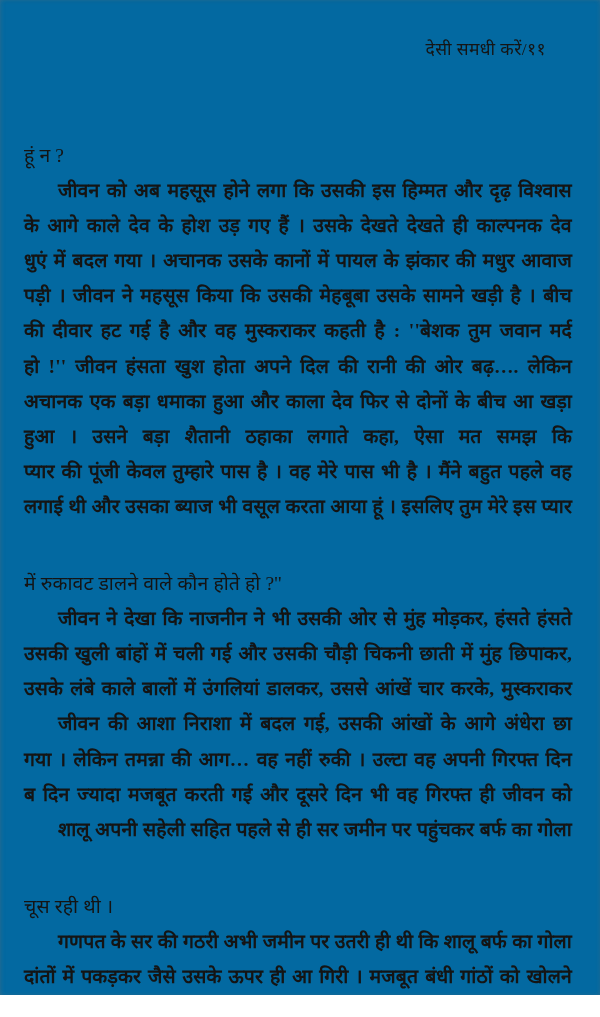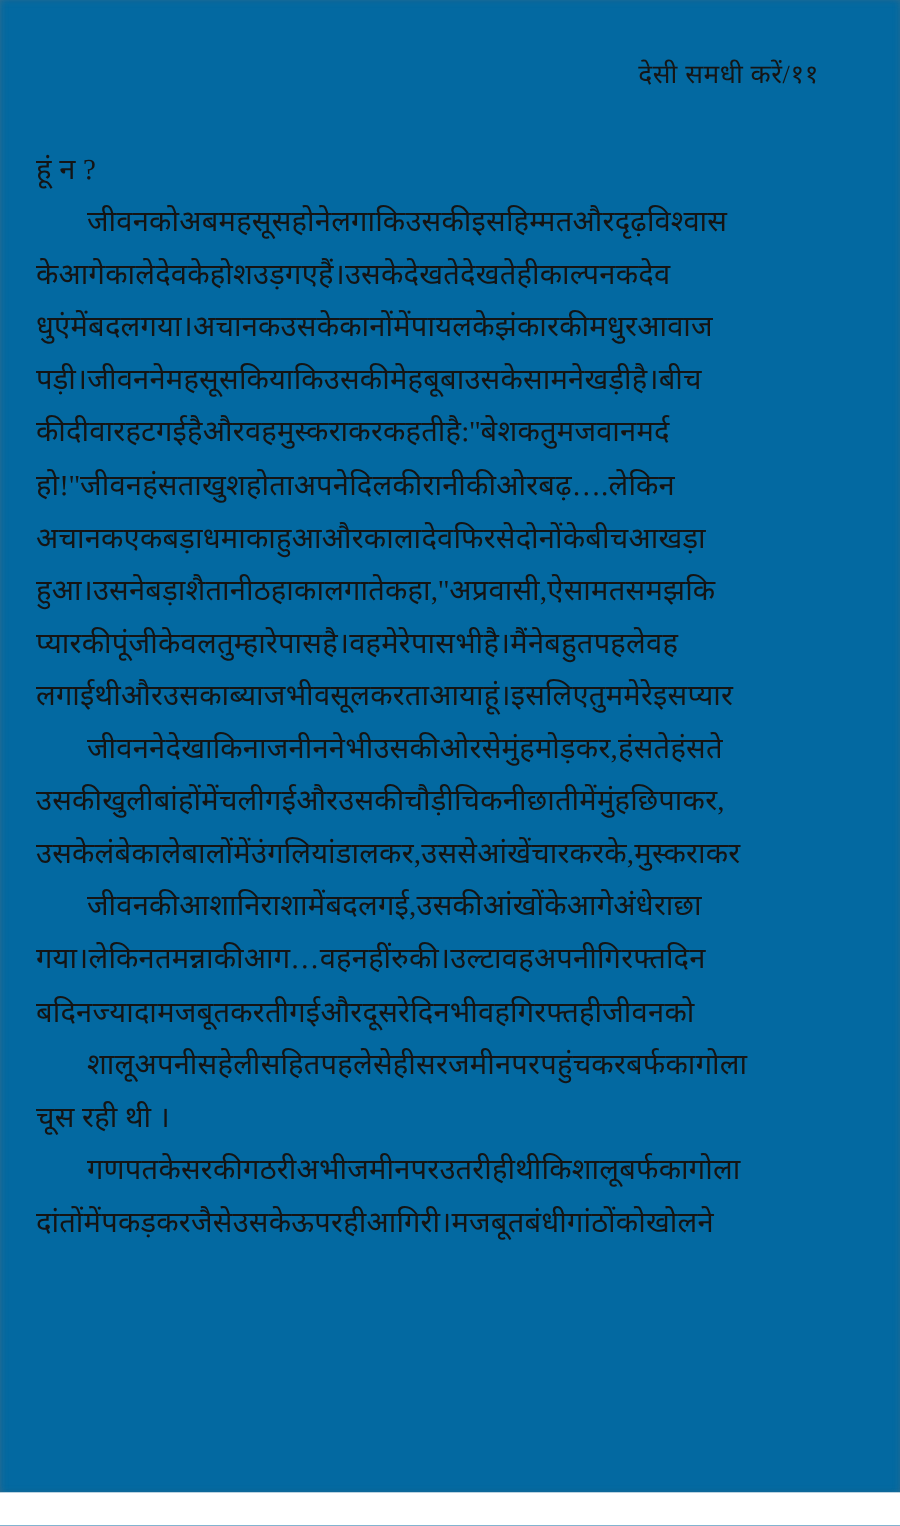"हूं न ?" .line.short { margin-top: none -> 42px }
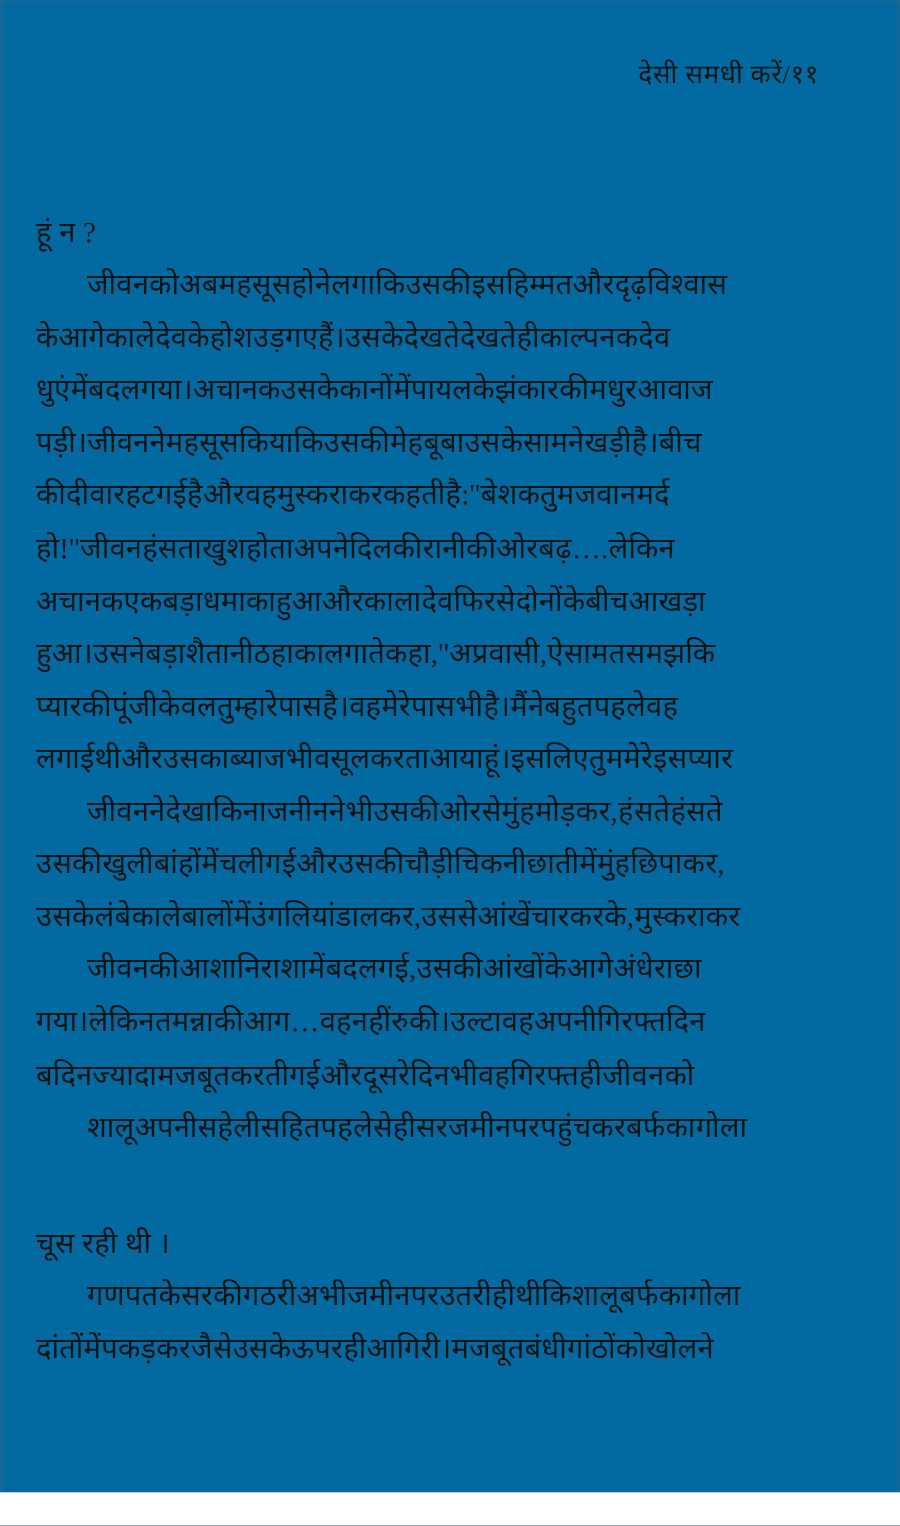"जीवन" .line.just { font-weight: none -> bold; justify-content: flex-start -> space-between }
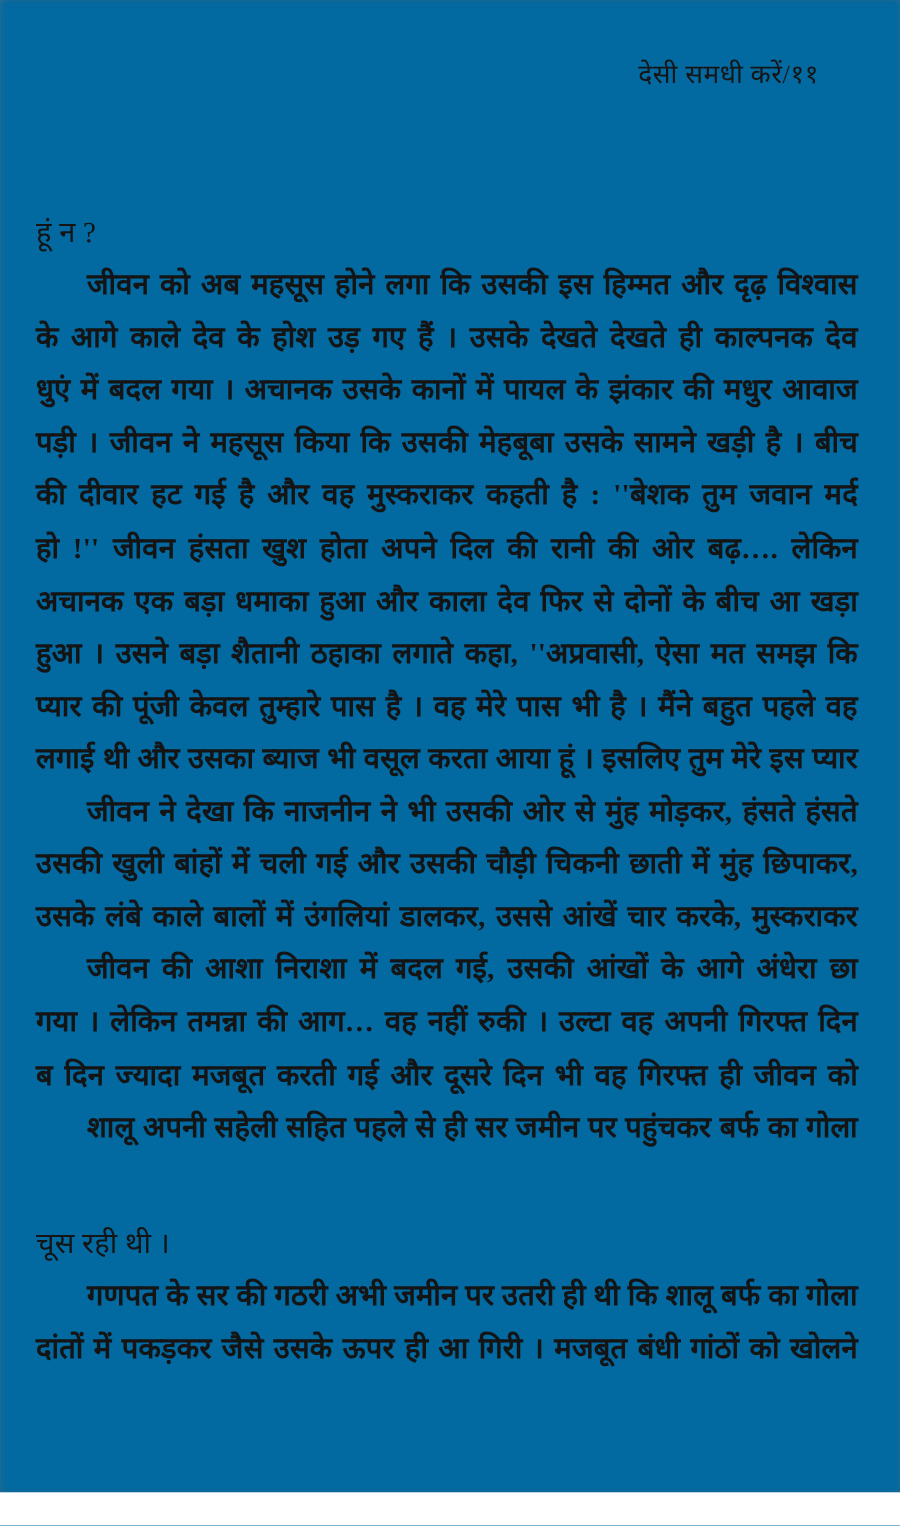"''अप्रवासी," span.w { html: <span>''अप्रवासी,</span> -> none }
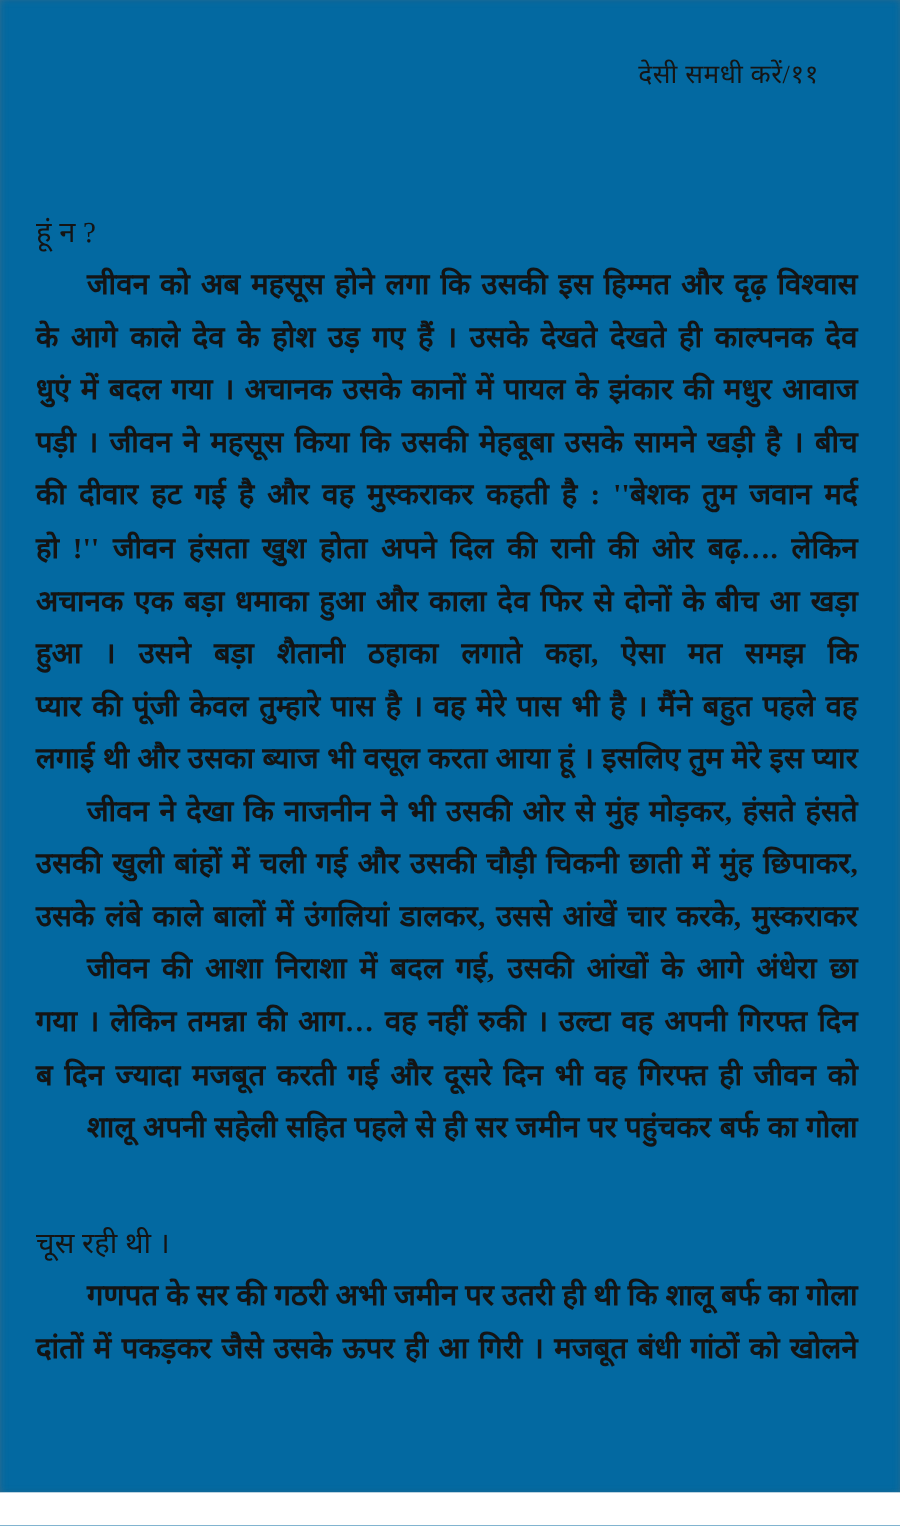"में रुकावट डालने वाले कौन" div.line { html: none -> <div>में रुकावट डालने वाले कौन होते हो ?''</div> }
